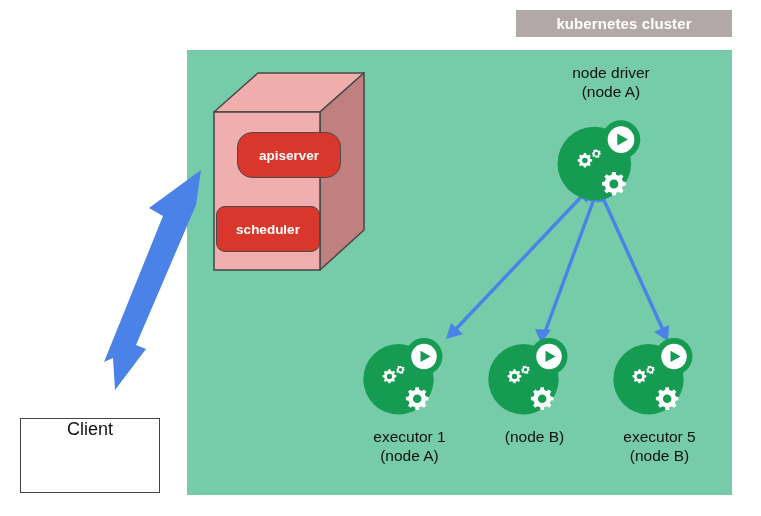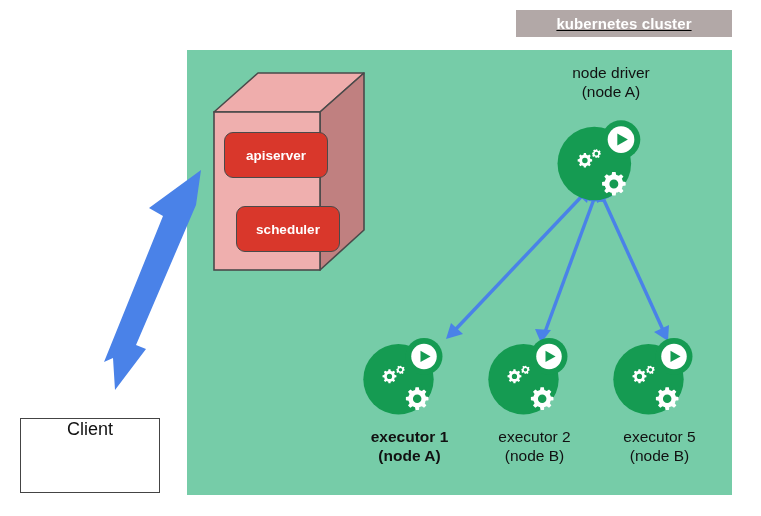"kubernetes cluster" .cluster-chip { text-decoration: underline -> none }
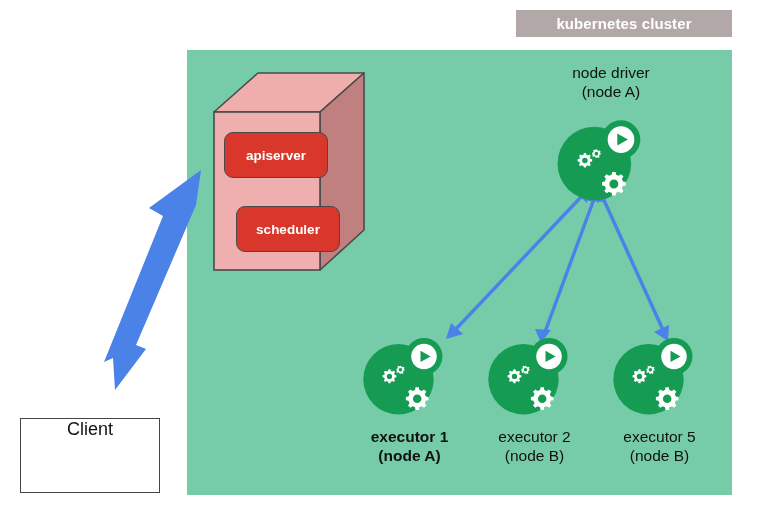"apiserver" #svc-apiserver { border-radius: none -> 15px; left: 224px -> 237px }
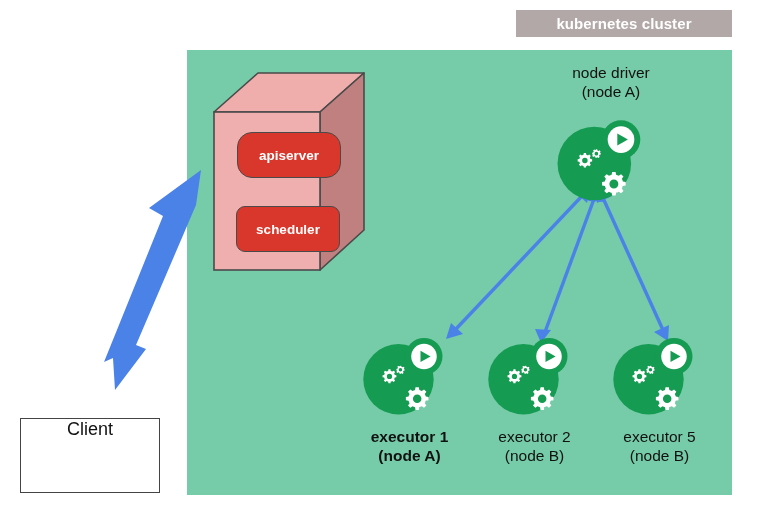"scheduler" #svc-scheduler { left: 236px -> 216px }
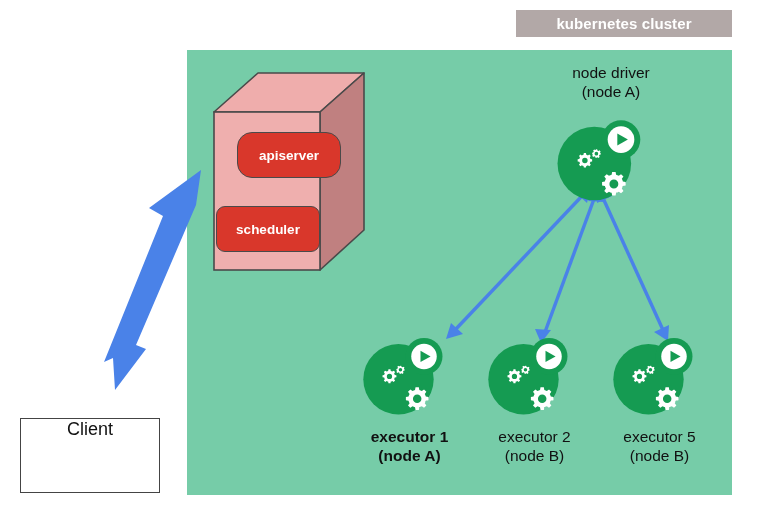"executor 1" #cap-ex1 { font-weight: bold -> none }
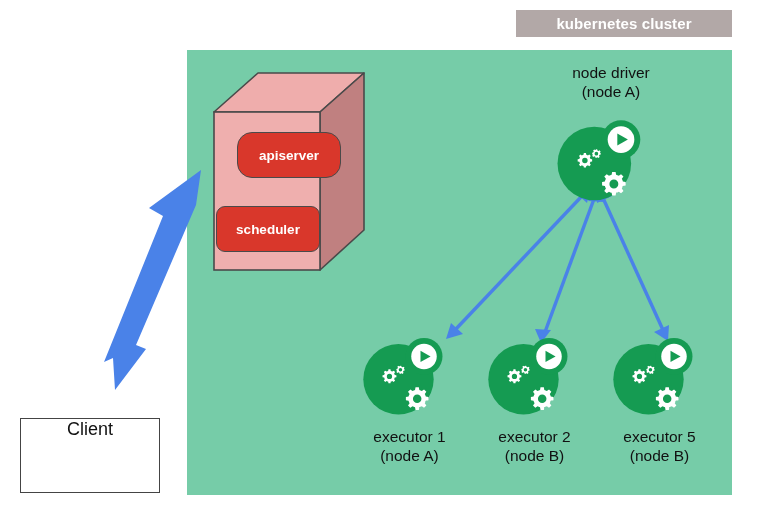"executor 2" div { html: <div>executor 2</div> -> none }
